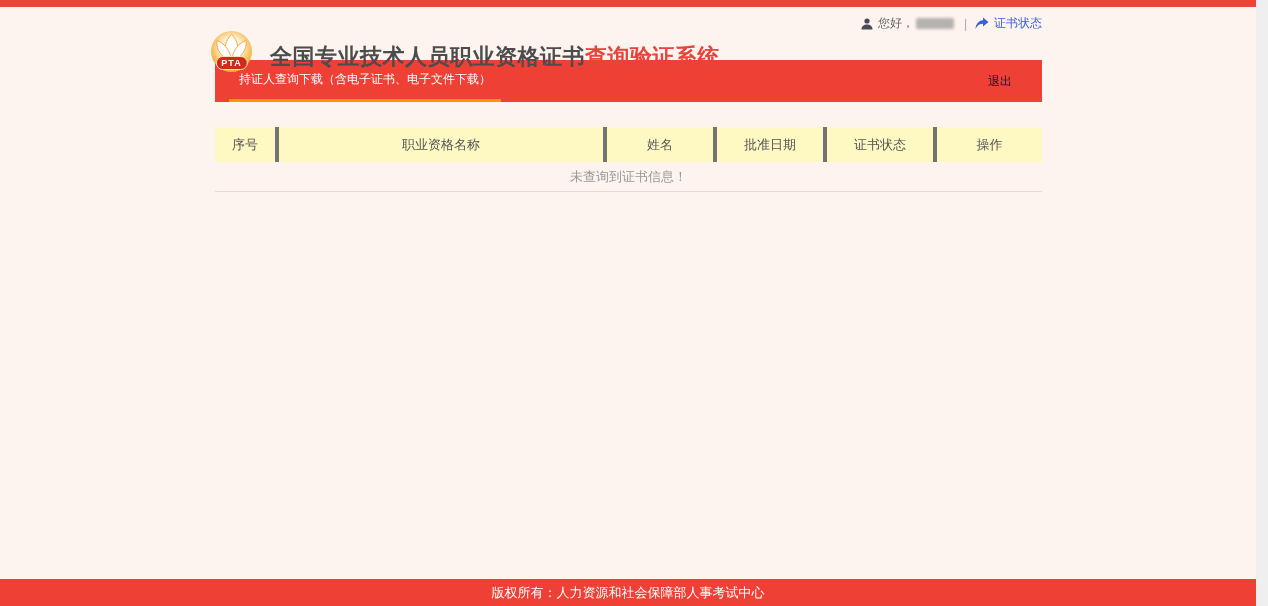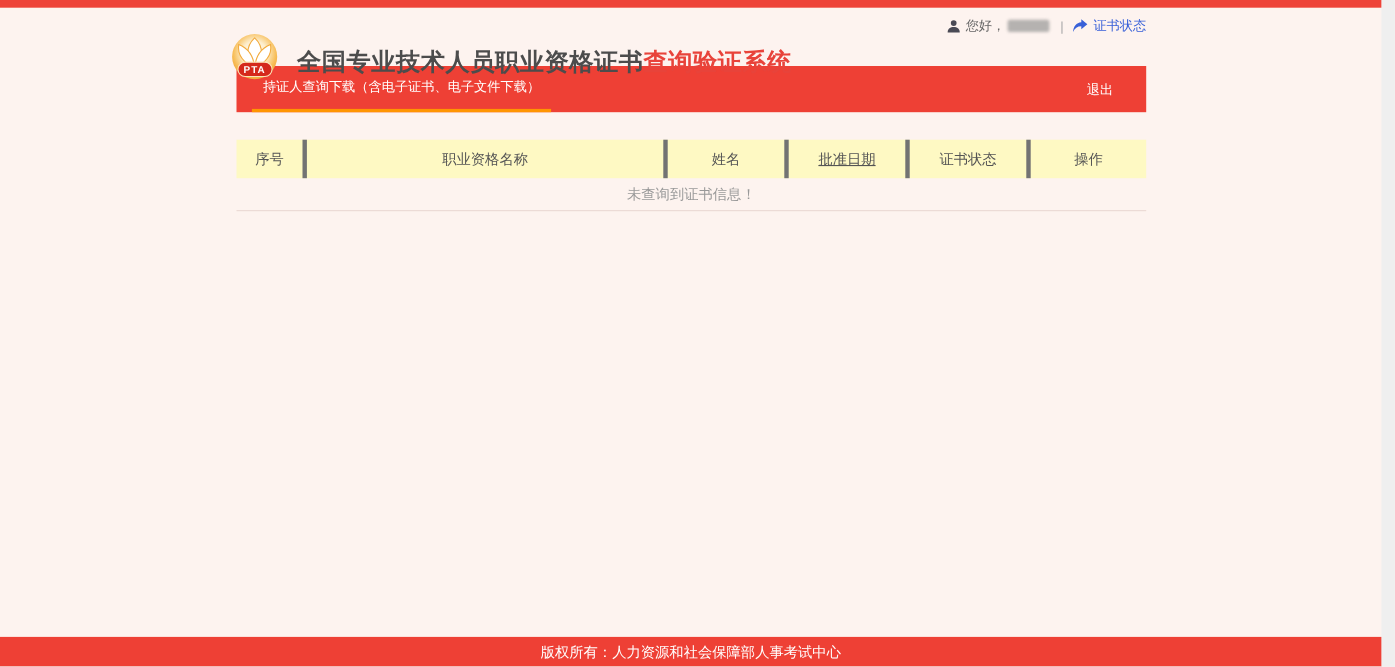"退出" .logout { color: #ffffff -> #0f172a }
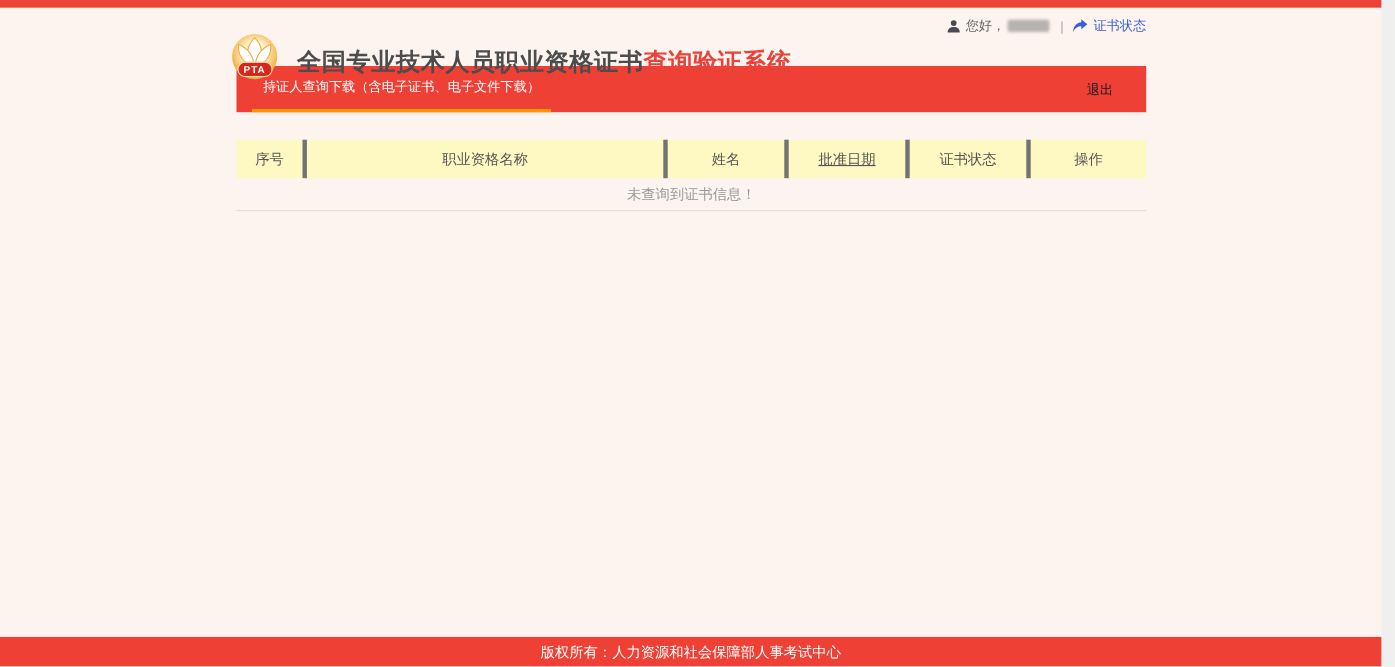"批准日期" .th:nth-child(4) { text-decoration: underline -> none }
